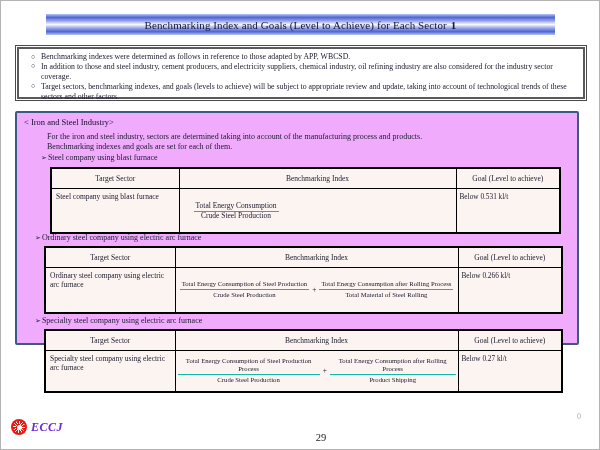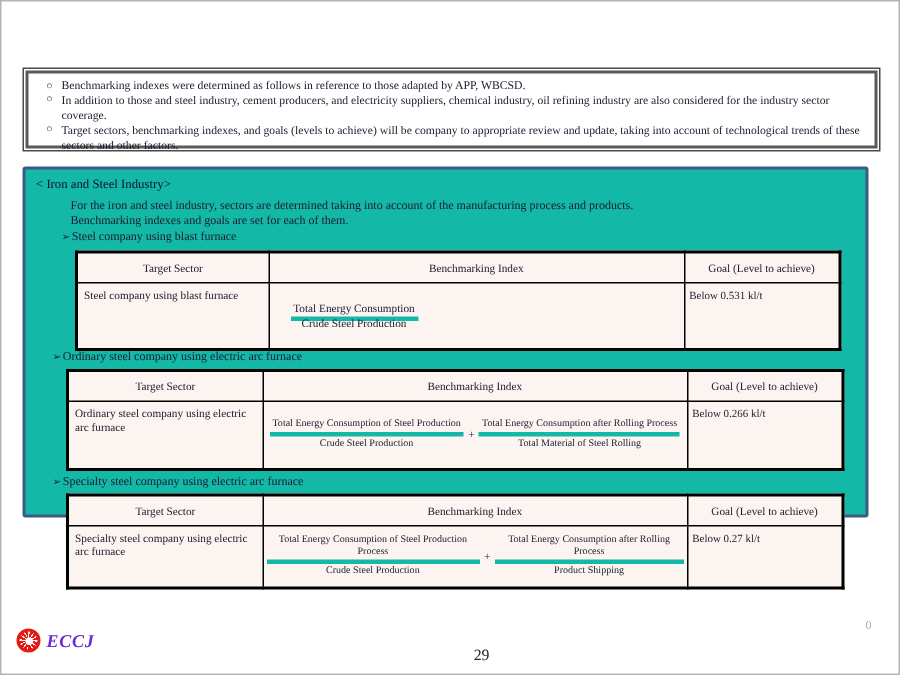"Benchmarking Index and Goals (Level" div.title-bar { html: none -> <div> <span>Benchmarking Index and Goals (Level to Achieve) for Each Sector</span> <span>1</span> </div> }
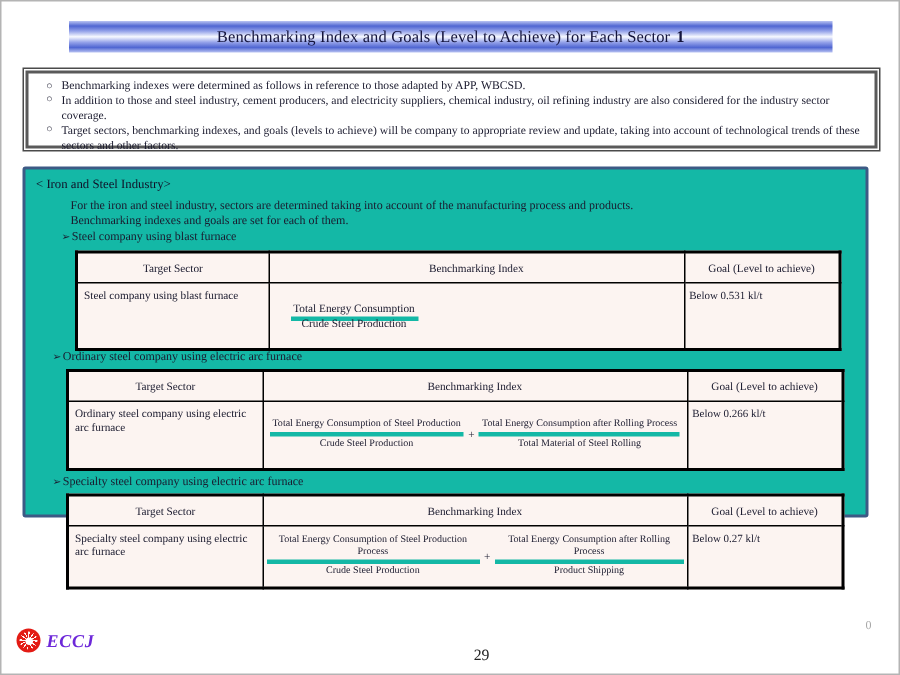"Target sectors, benchmarking indexes," span { text: company -> subject }
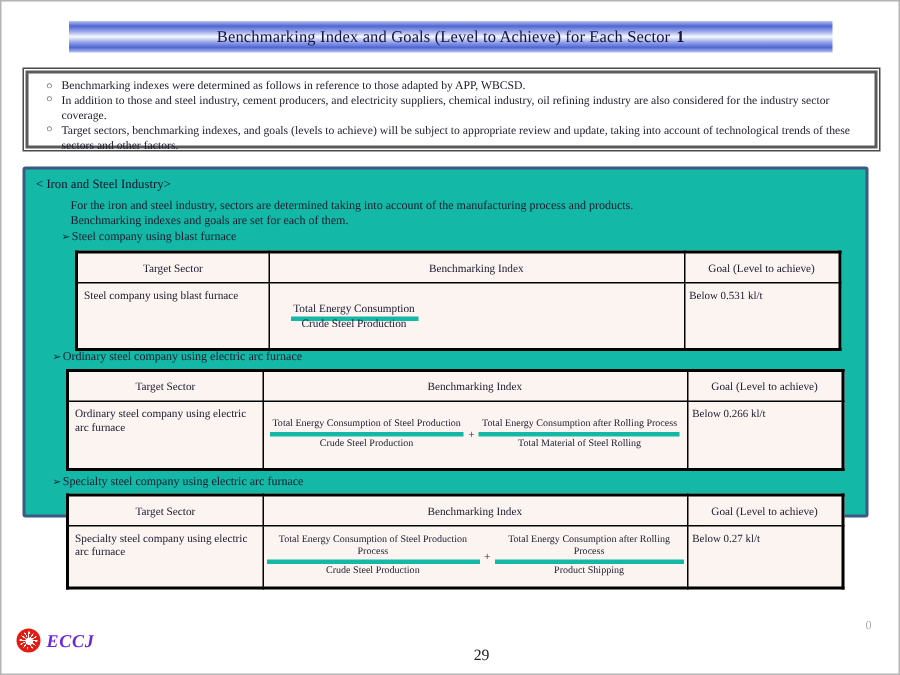"< Iron and Steel Industry>" .pink-box { background: #14b8a6 -> #f0abfc }
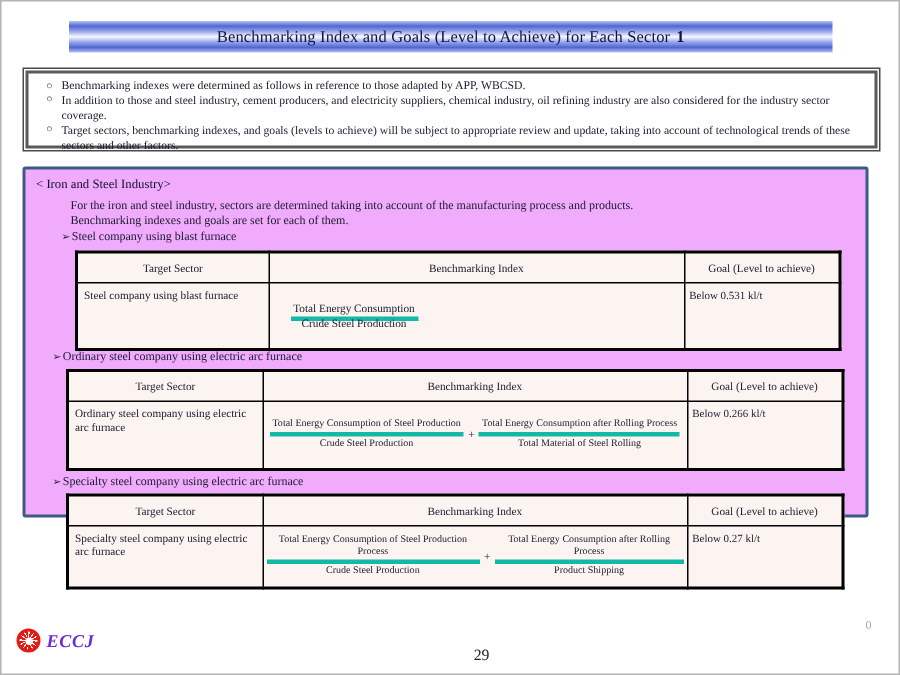"Total Energy Consumption" .frac .num { border-bottom: 3px solid #14b8a6 -> 1px solid #14b8a6 }
